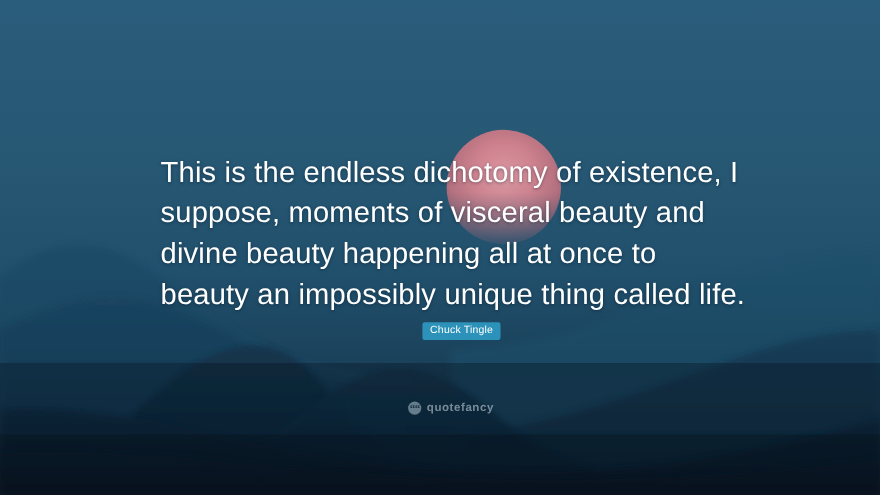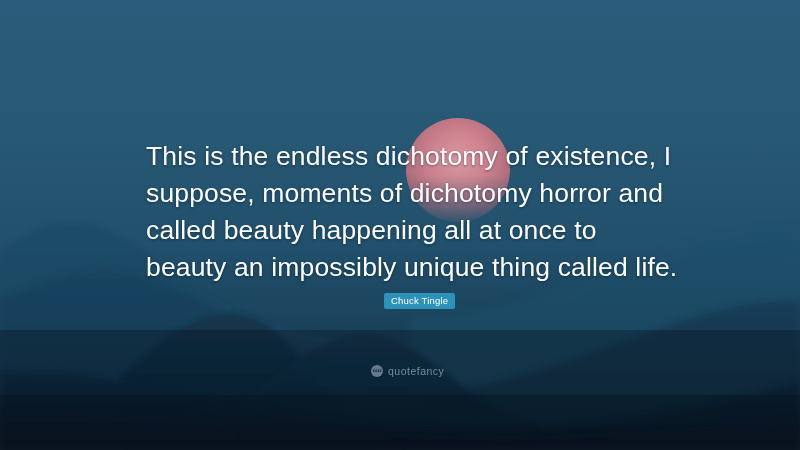"suppose, moments of dichotomy horror" div.quote-line { text: dichotomy horror -> visceral beauty }
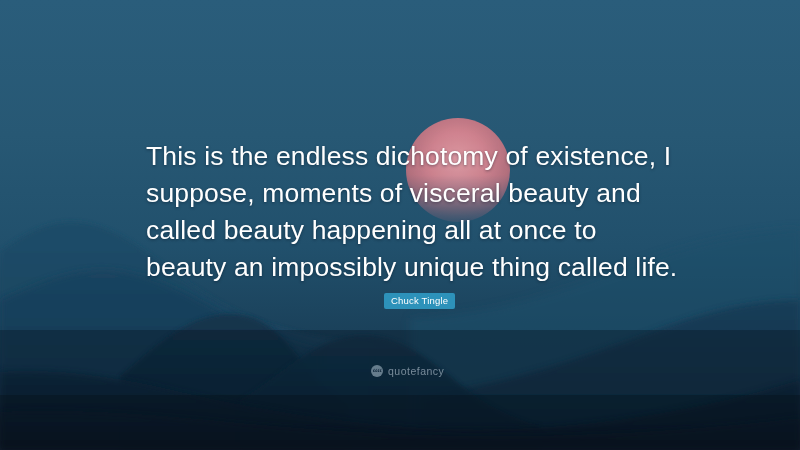"called beauty happening all at" div.quote-line { text: called -> divine }
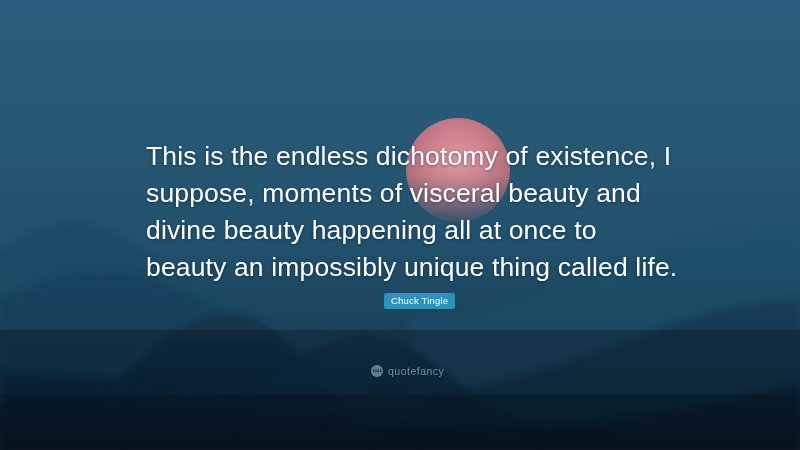"quotefancy" #watermark-text { font-weight: 400 -> 700 }
